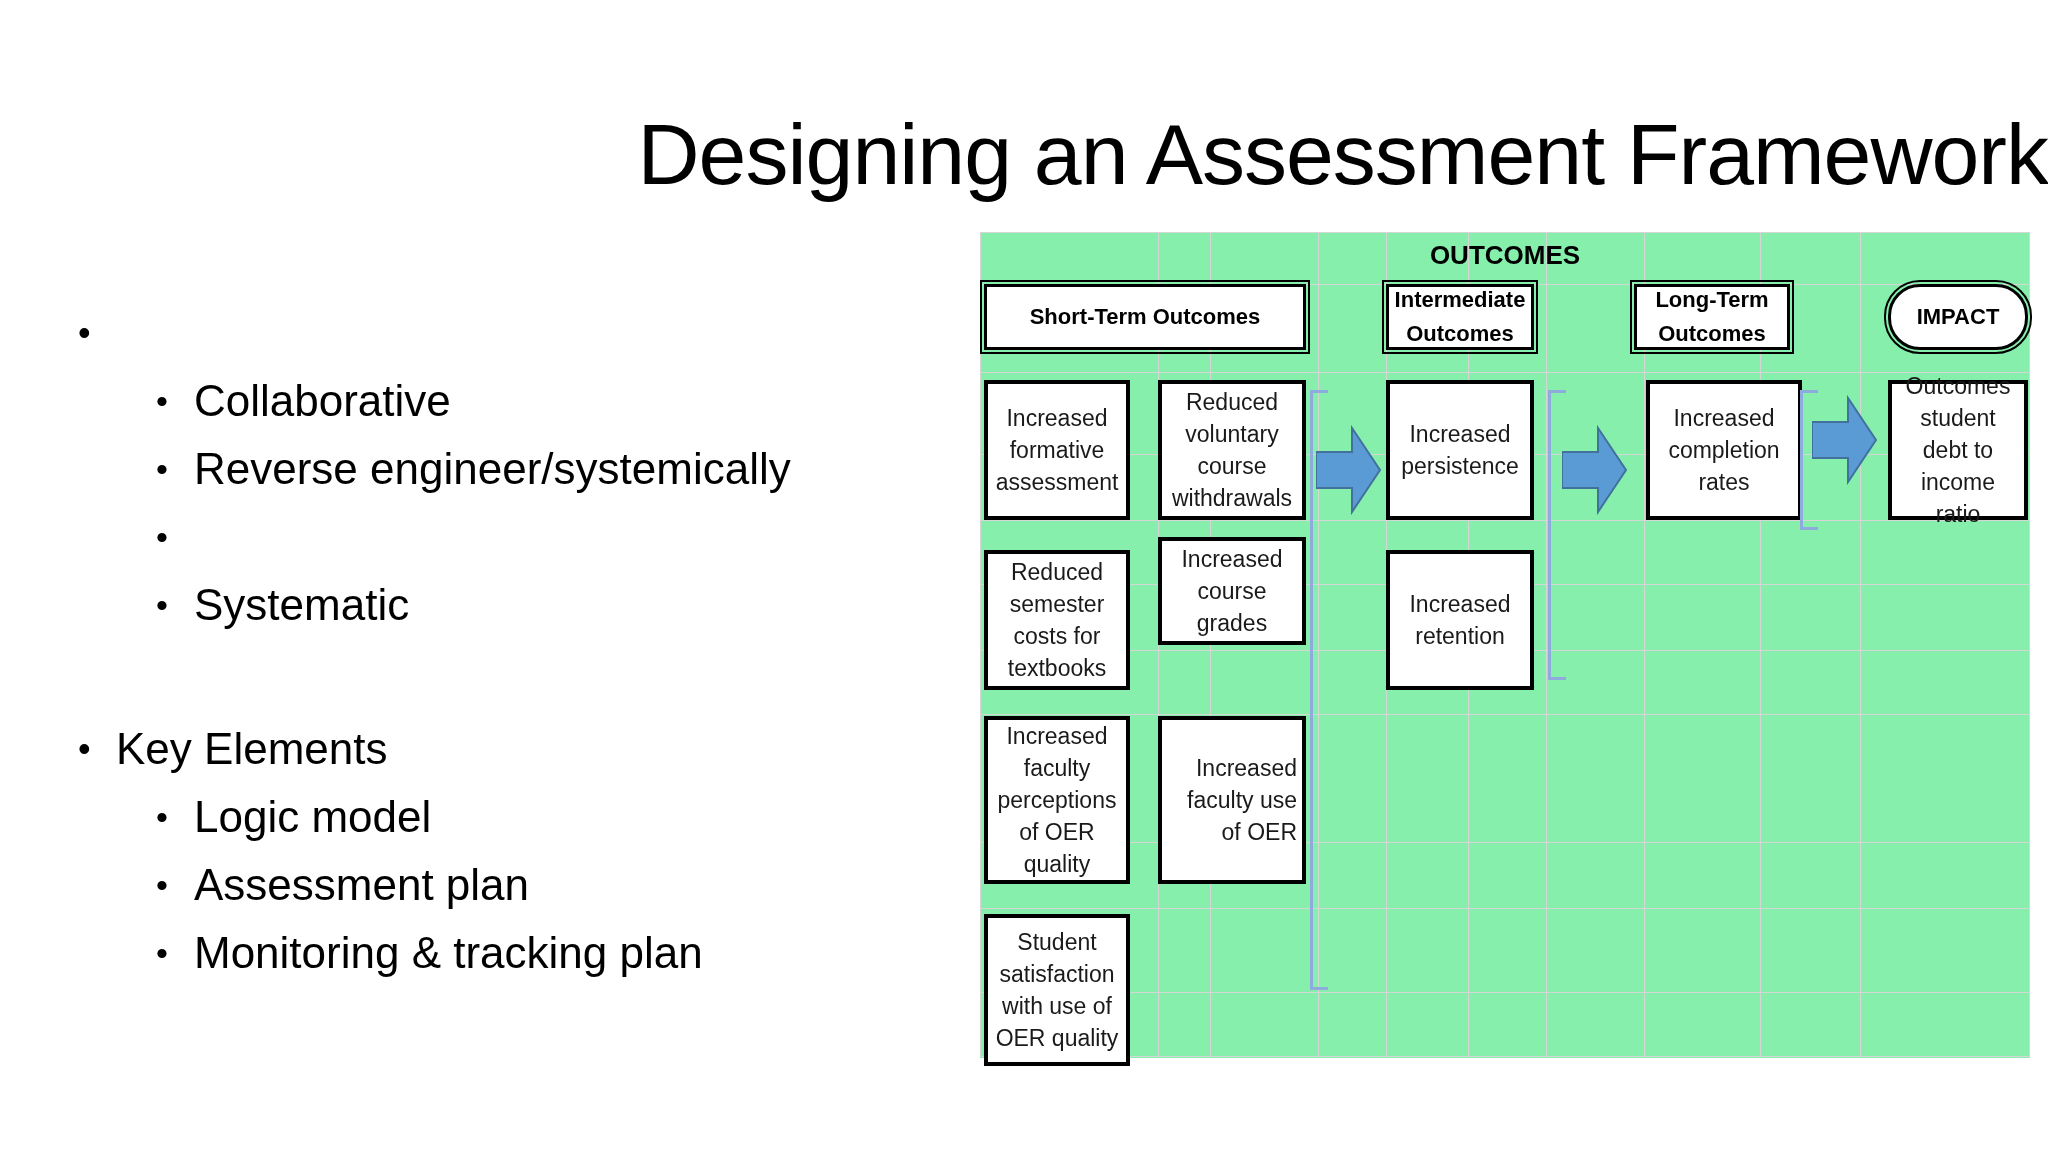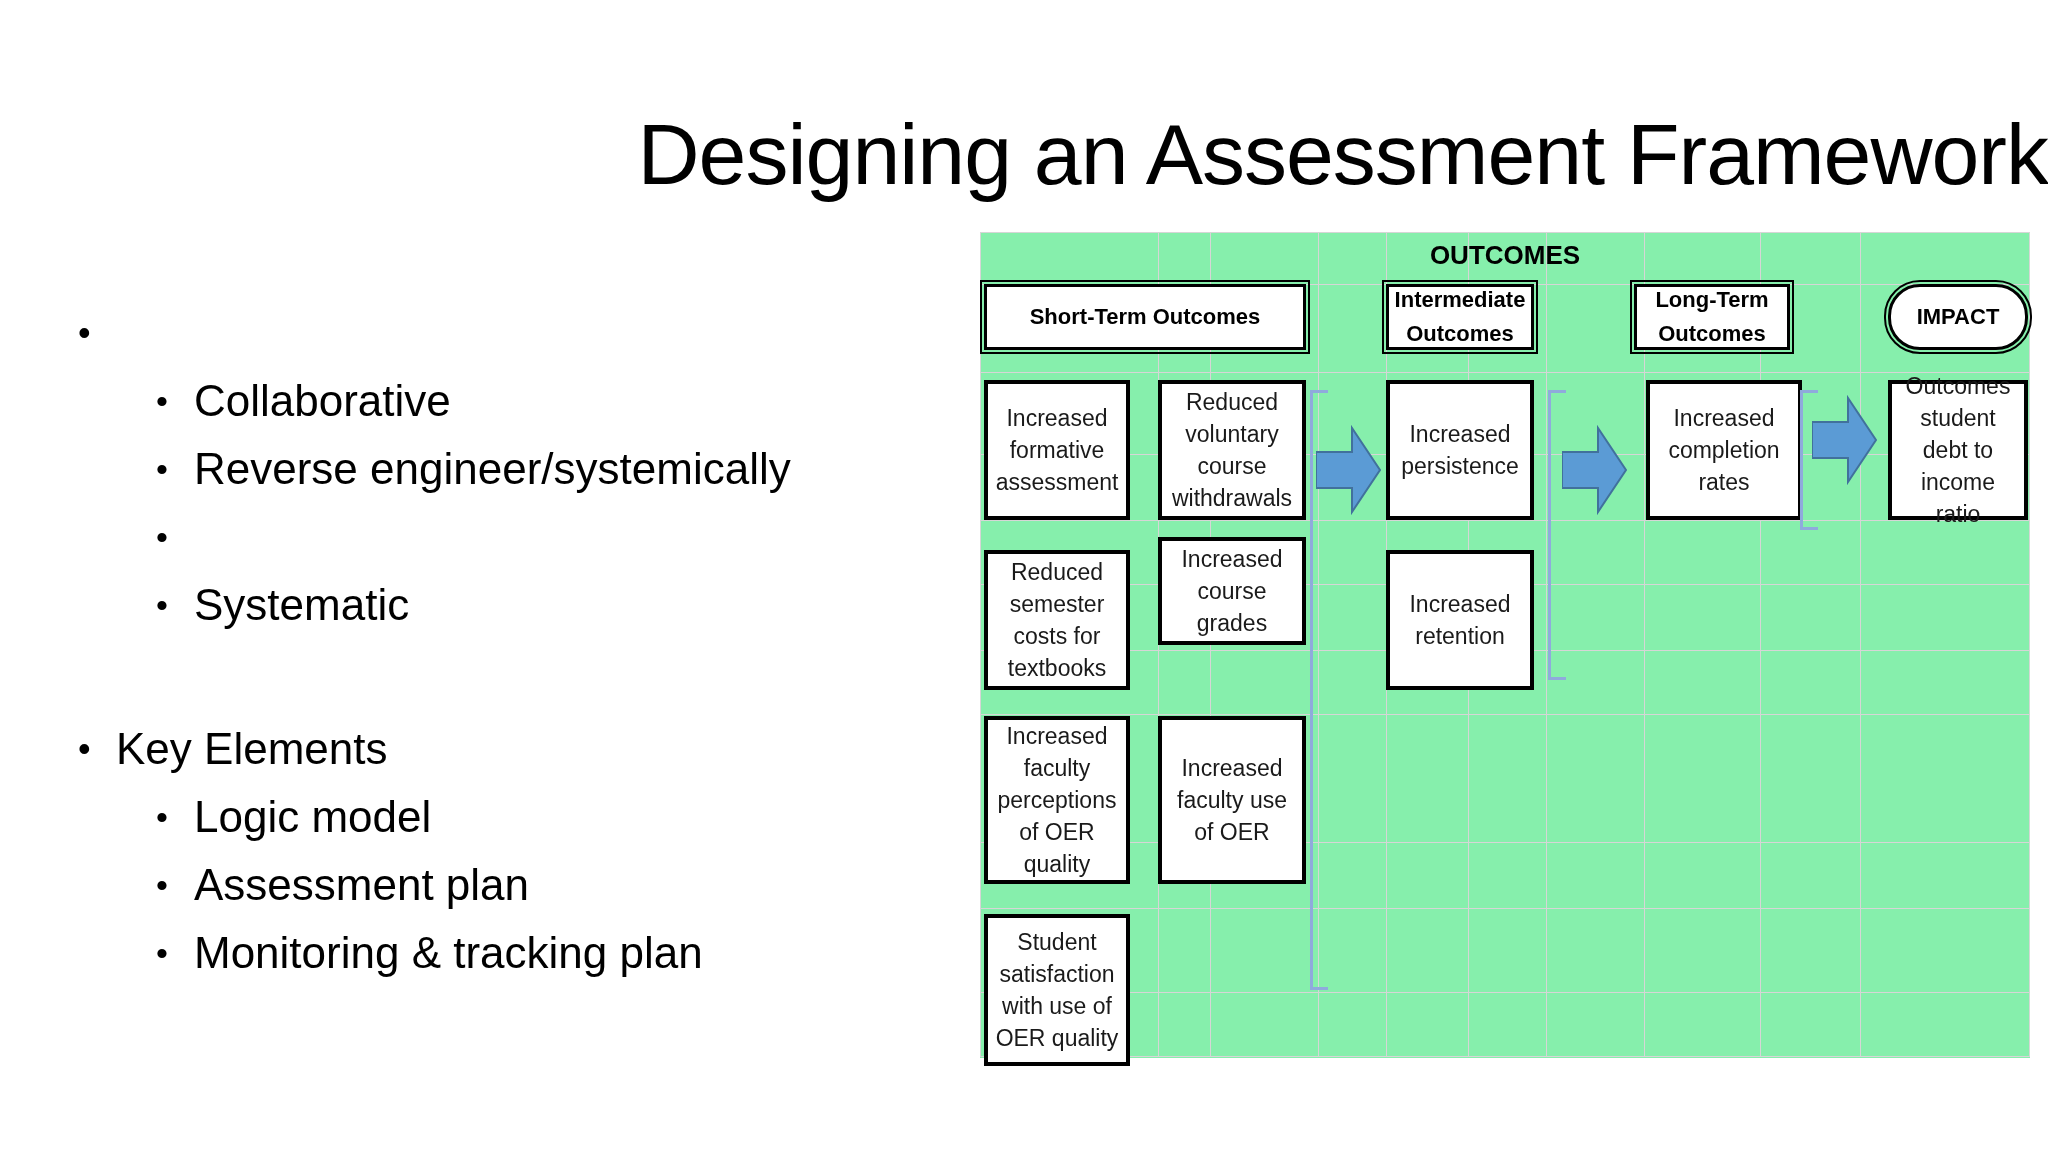"Increased faculty use of OER" div.cbox { text-align: none -> right }
